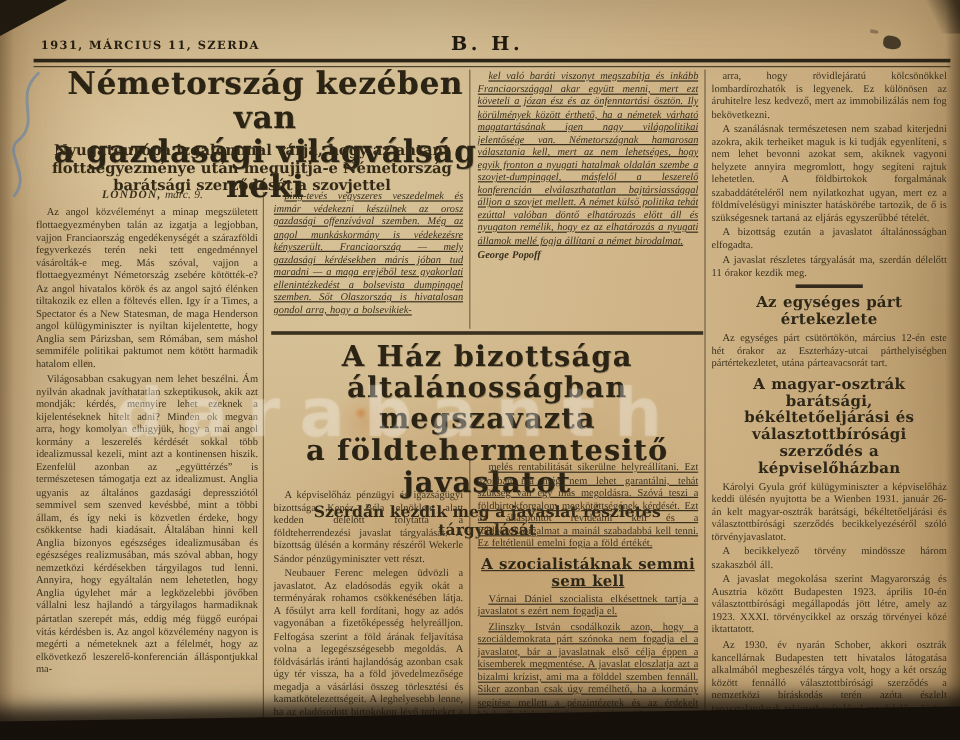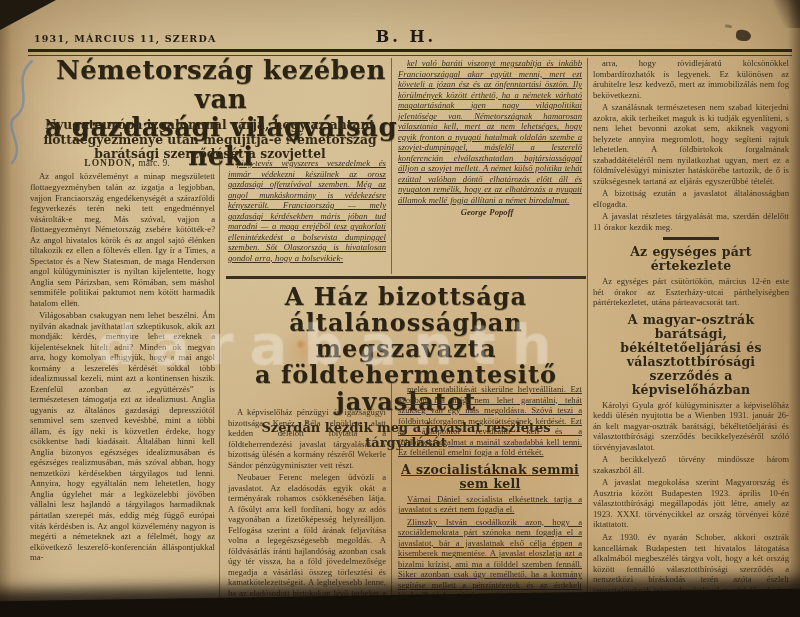"LONDON, márc. 9." .dateline { font-style: none -> italic }
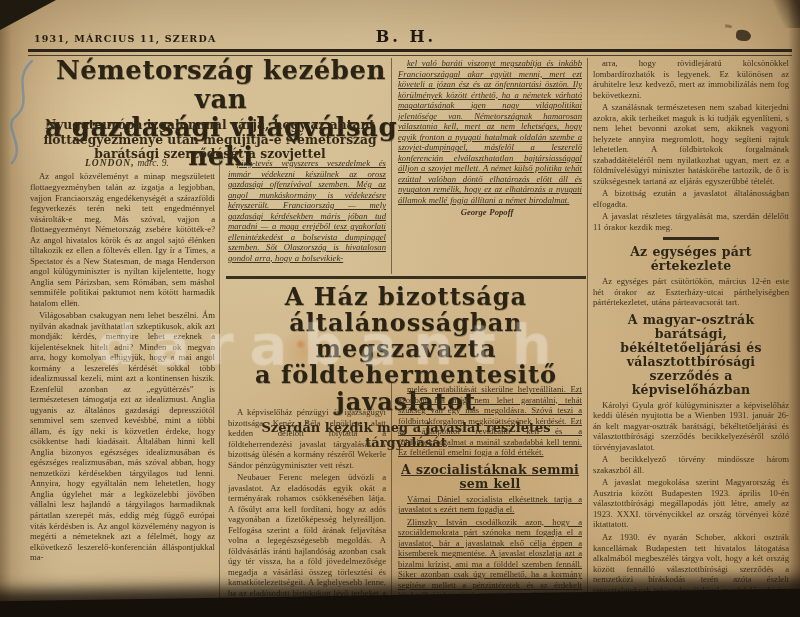"George Popoff" .textcol .sig { text-align: center -> left }
